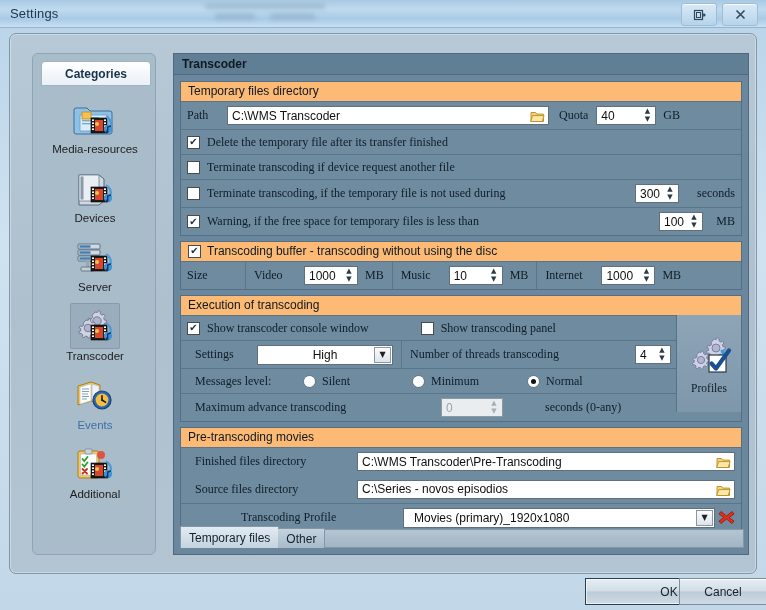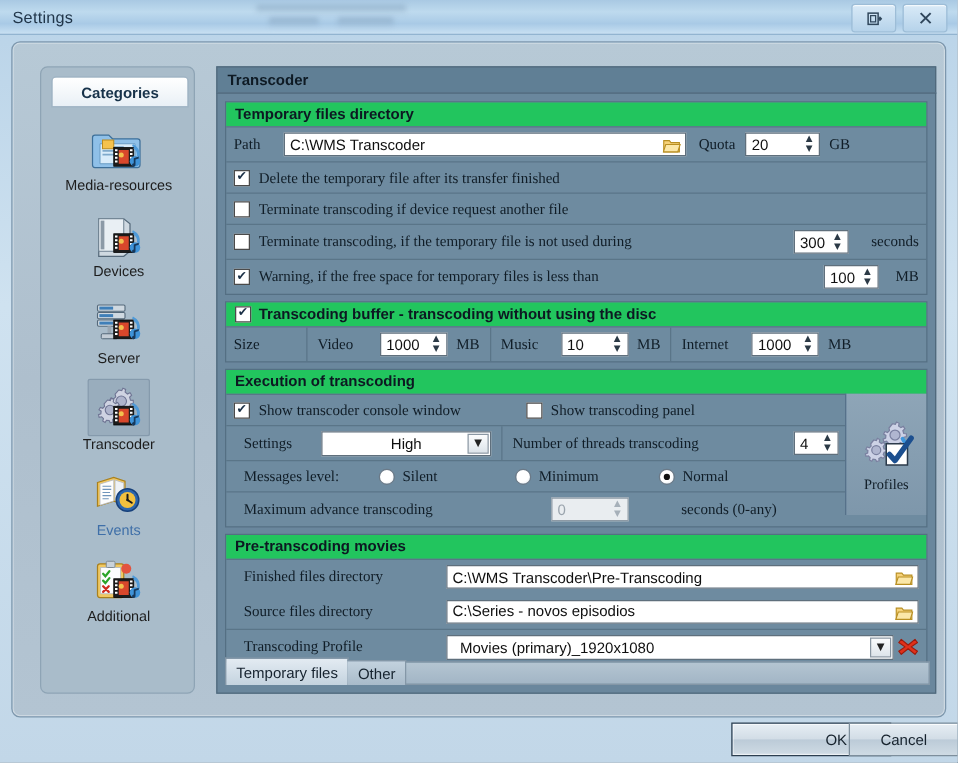"Temporary files directory" .group-title { background: #22c55e -> #fdba74; font-weight: bold -> normal }
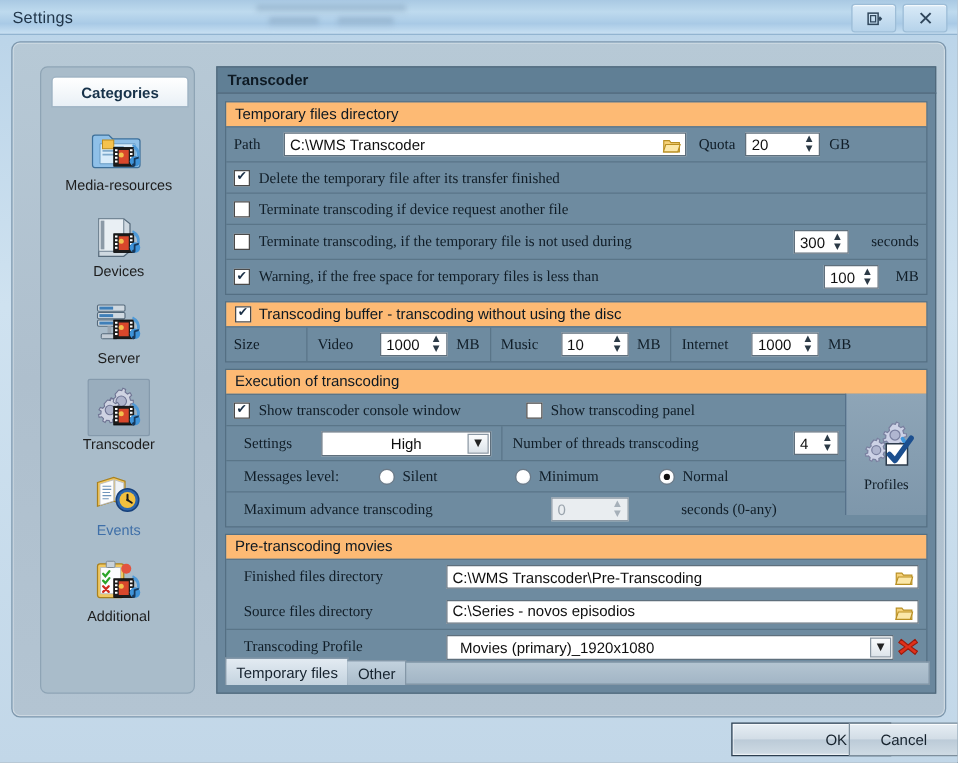"20" span { text: 20 -> 40 }
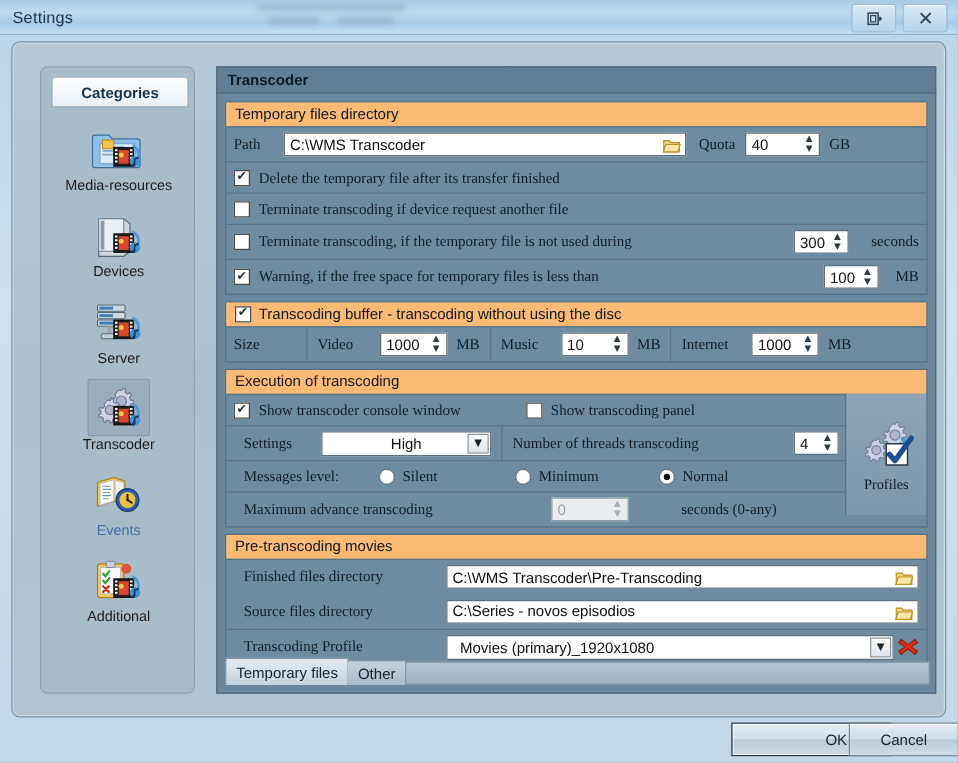"Transcoding Profile" span.lbl { margin-left: none -> 46px }
